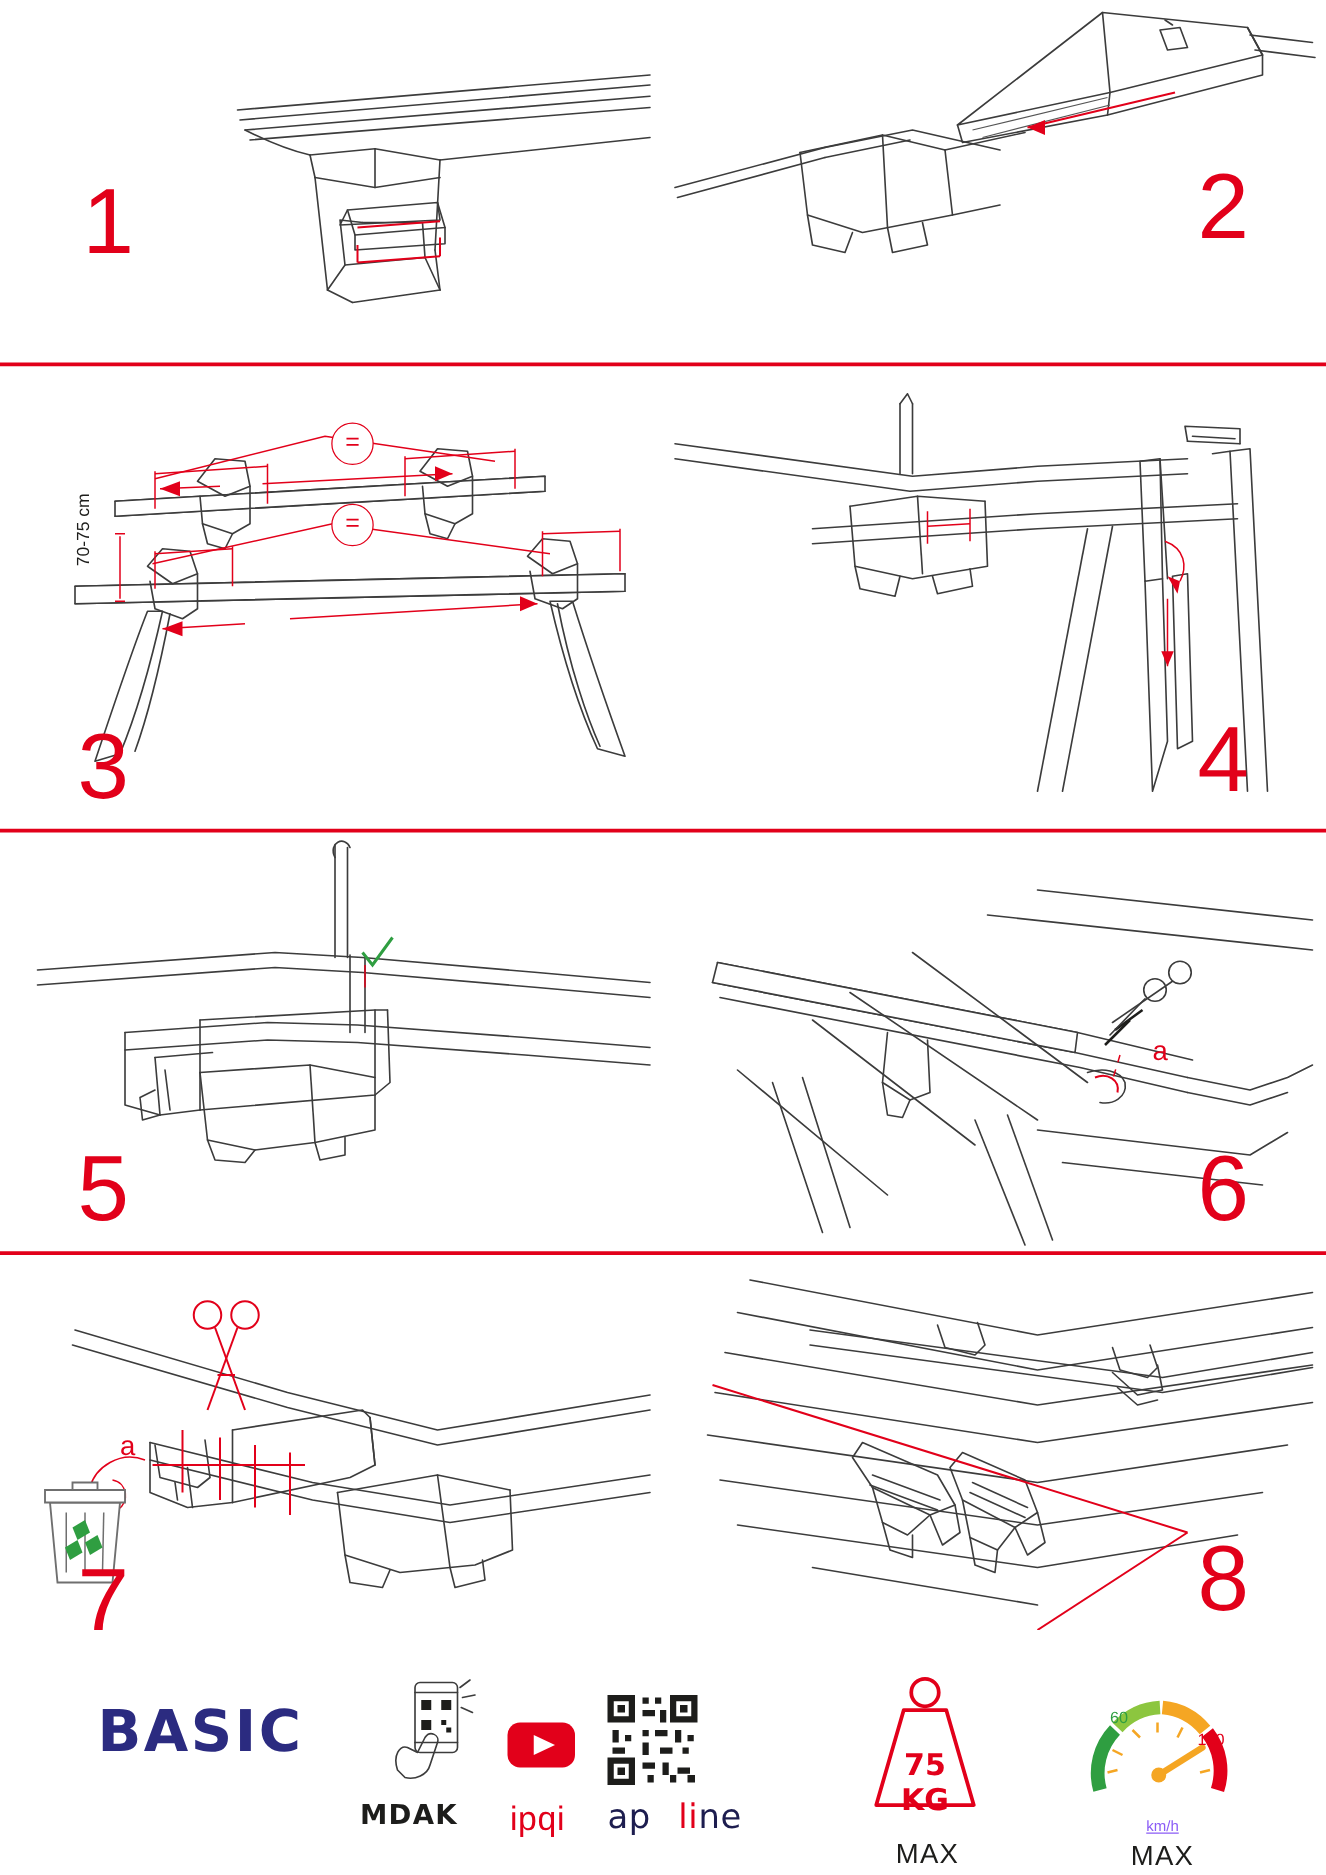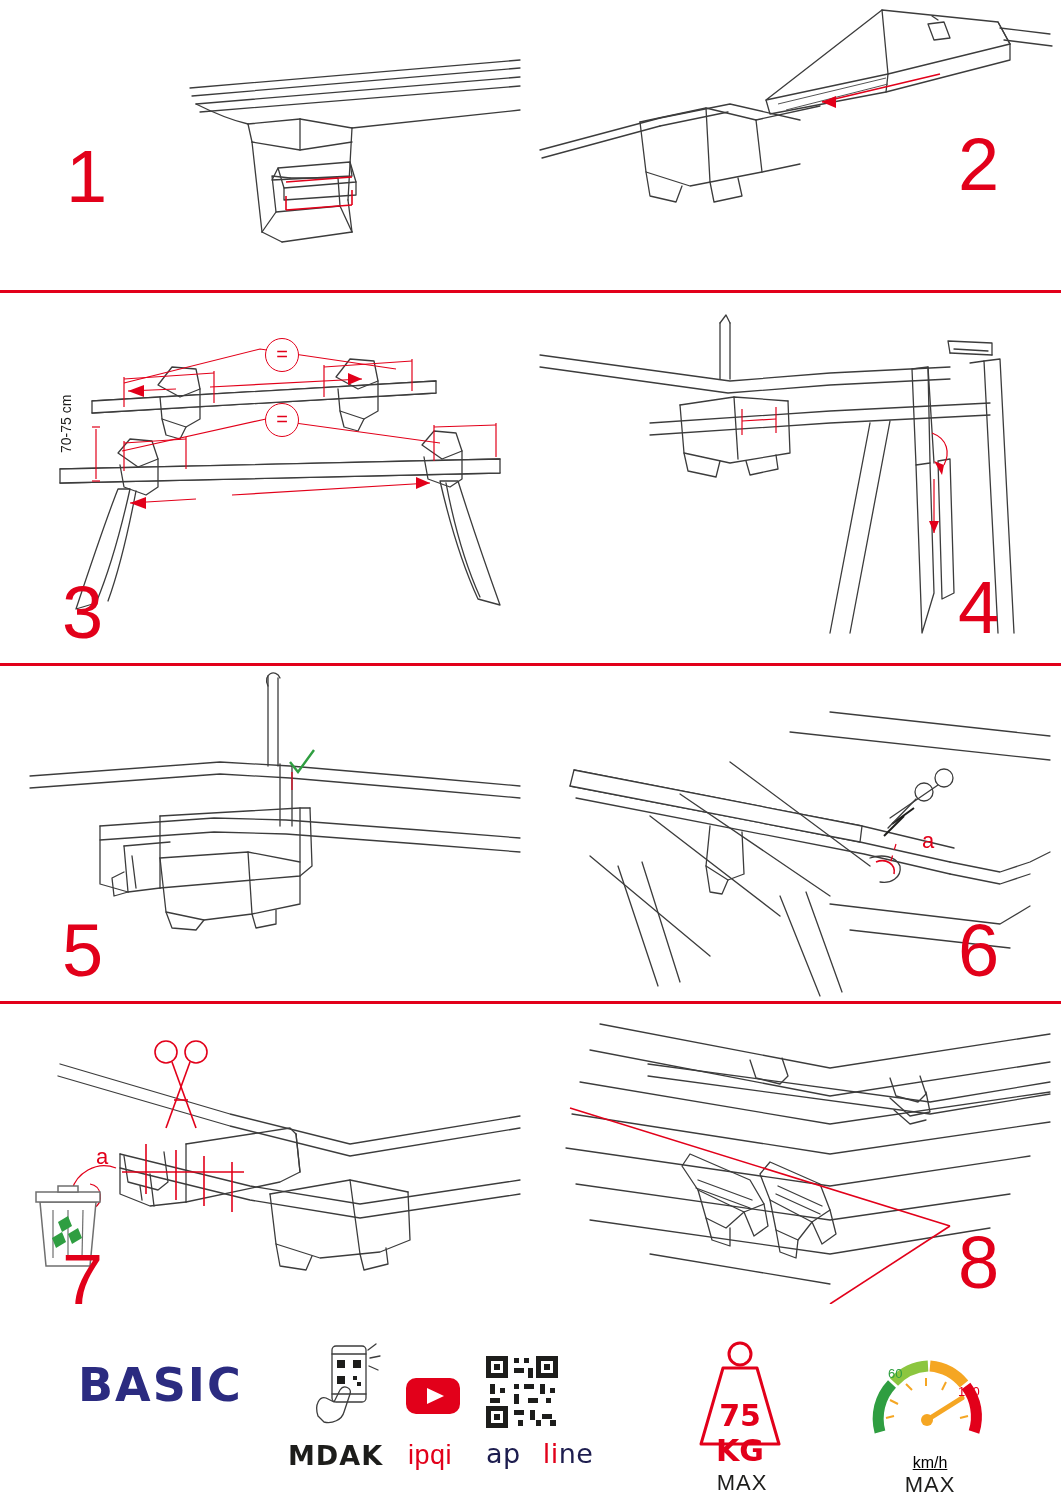"75 KG" .weight-text { font-size: 30px -> 24px }
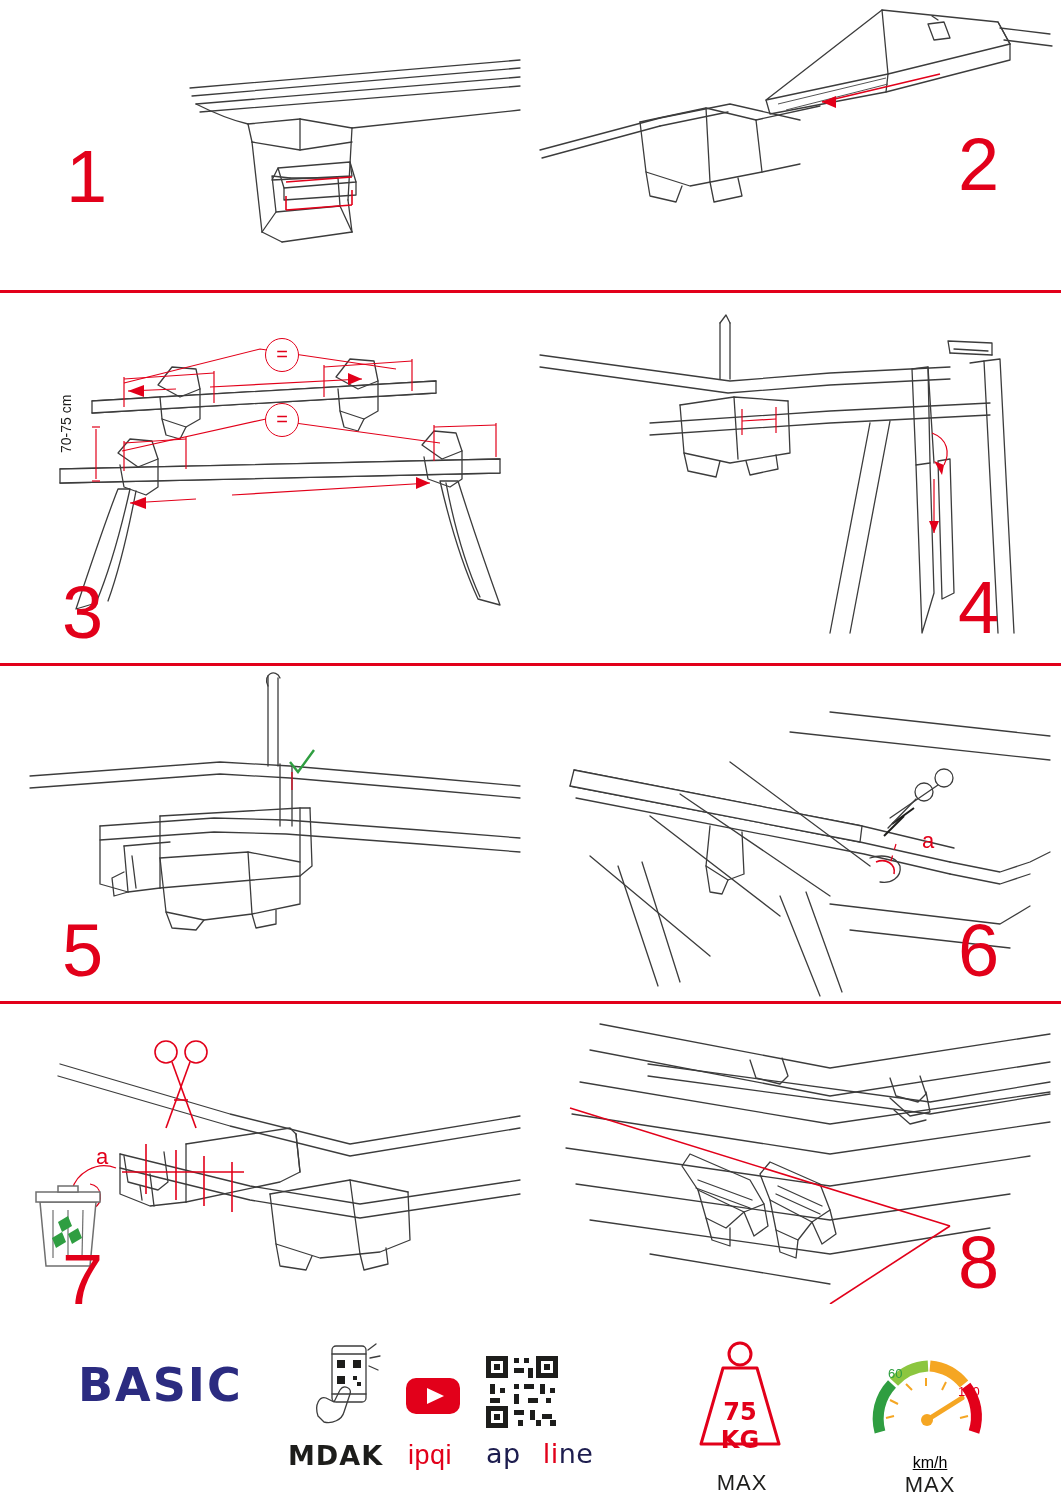"MDAK" .brand-mdak { font-size: 27px -> 22px }
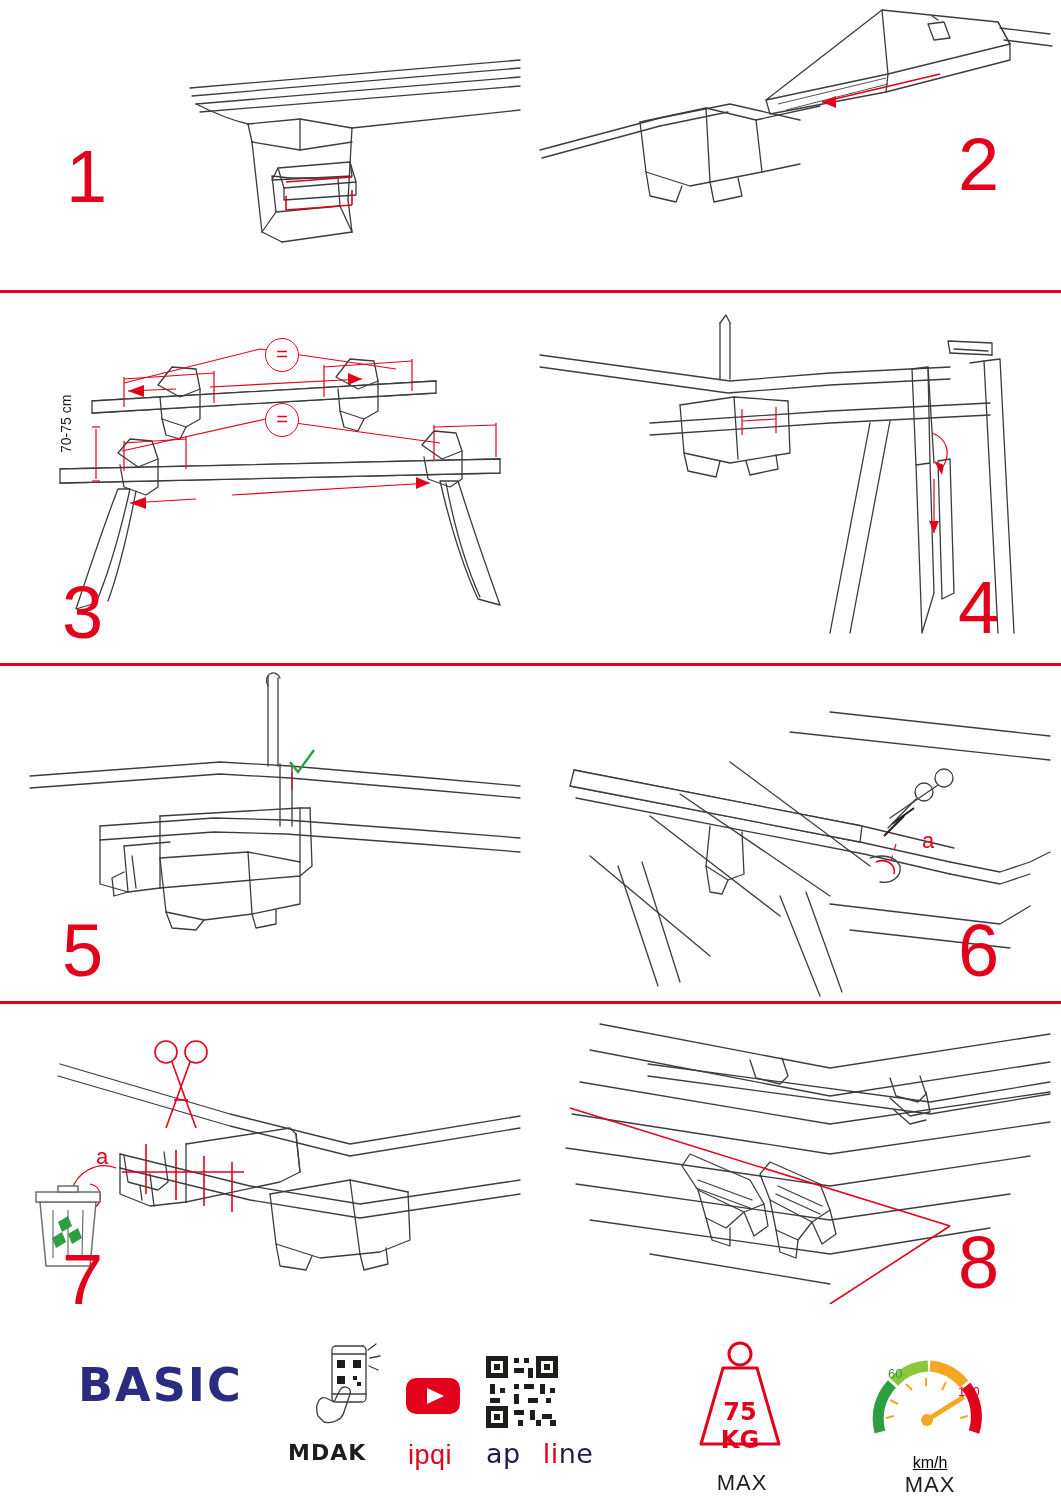"km/h" .kmh-text { color: #000000 -> #8b5cf6; font-size: 16px -> 12px }
